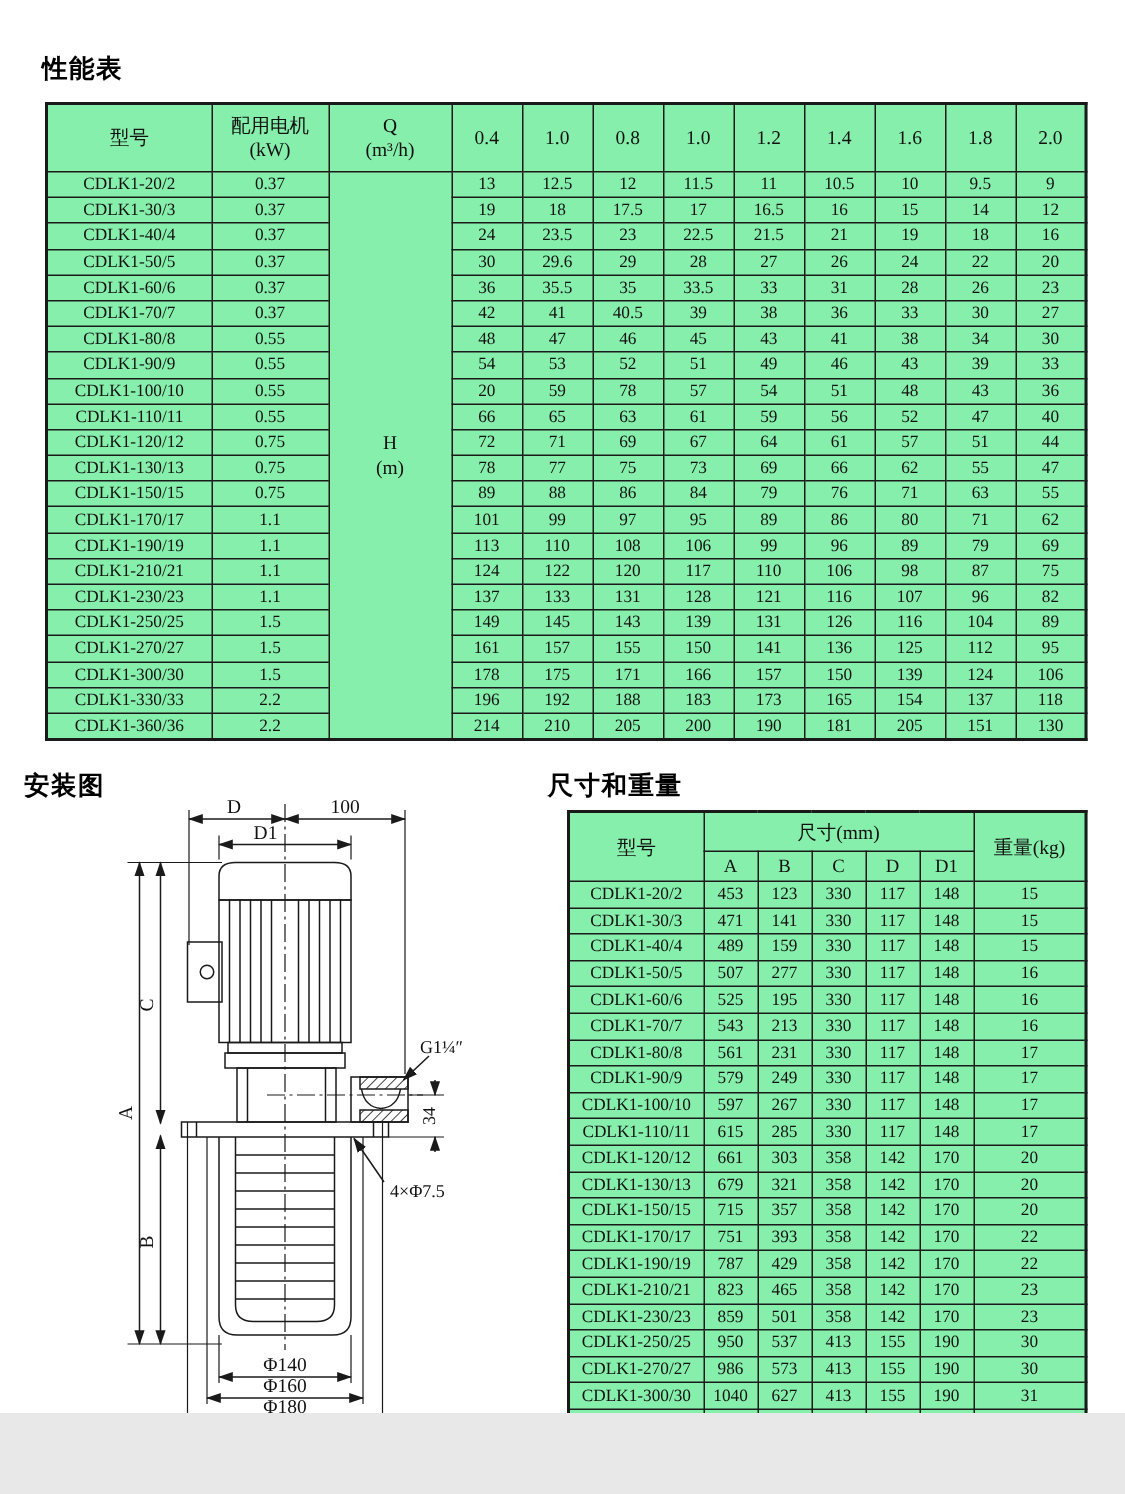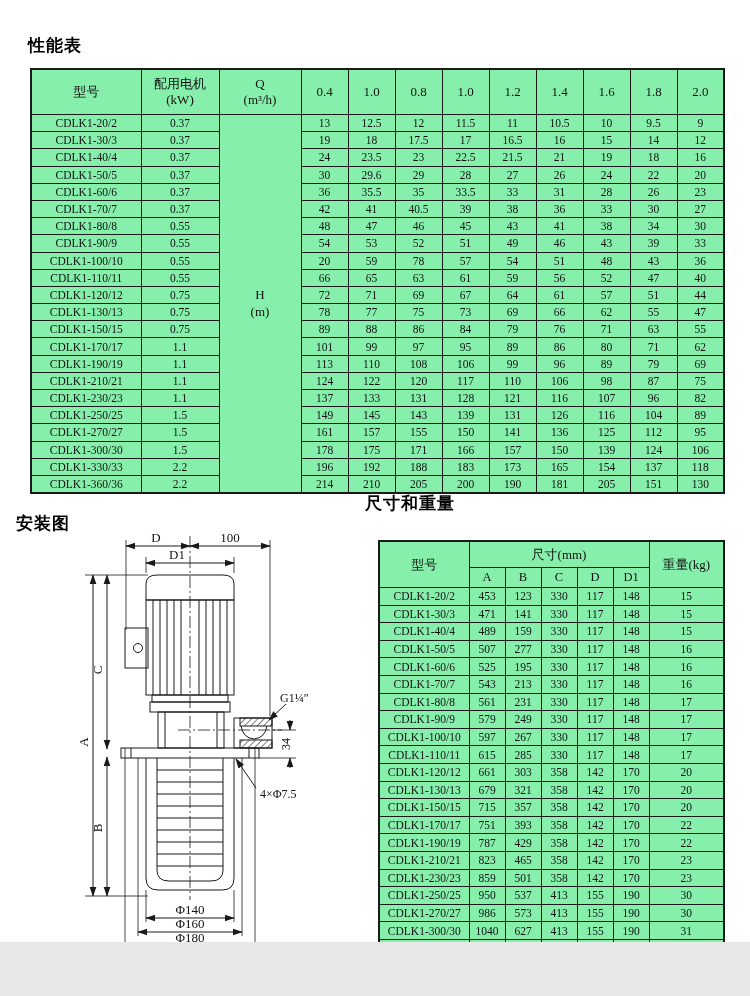"尺寸和重量" div.sec-title { top: 492px -> 512px }
